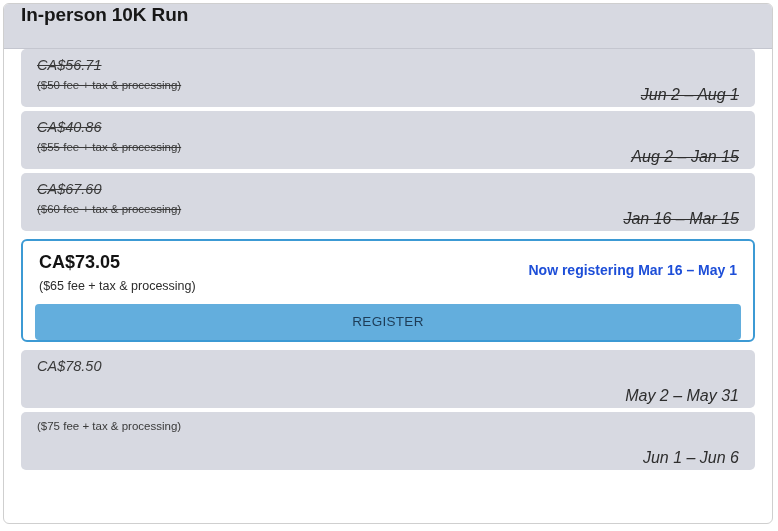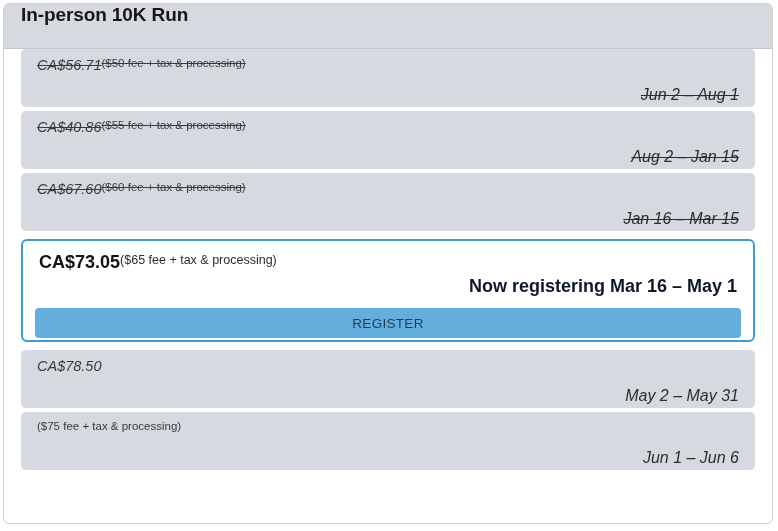"CA$56.71" .tier-prices { flex-direction: row -> column }
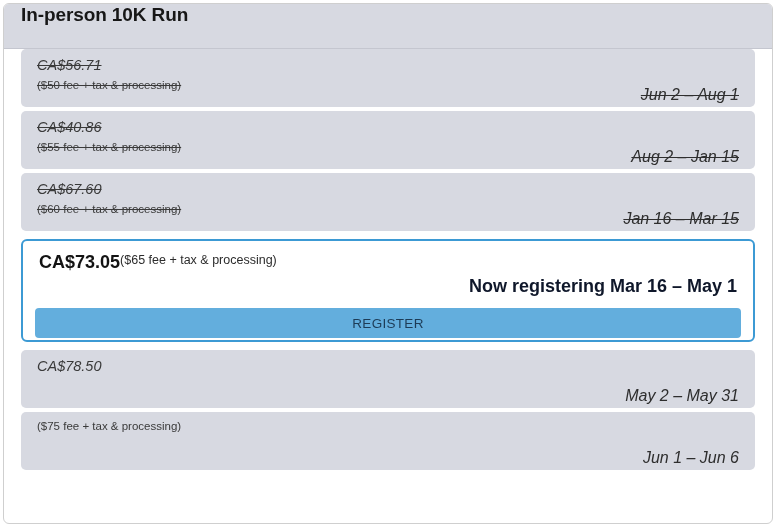"CA$73.05" .active-prices { flex-direction: row -> column }
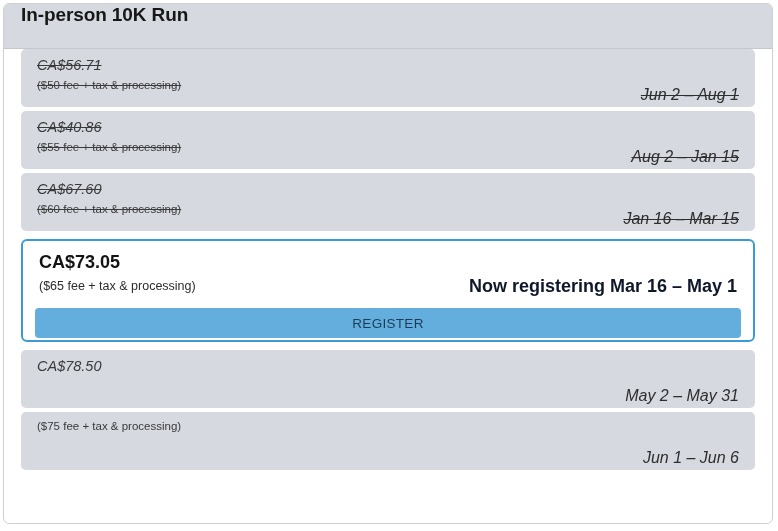"Now registering Mar 16 –" .active-status { color: #0f172a -> #1d4ed8; font-size: 18px -> 14px; margin-top: 23px -> 9px }
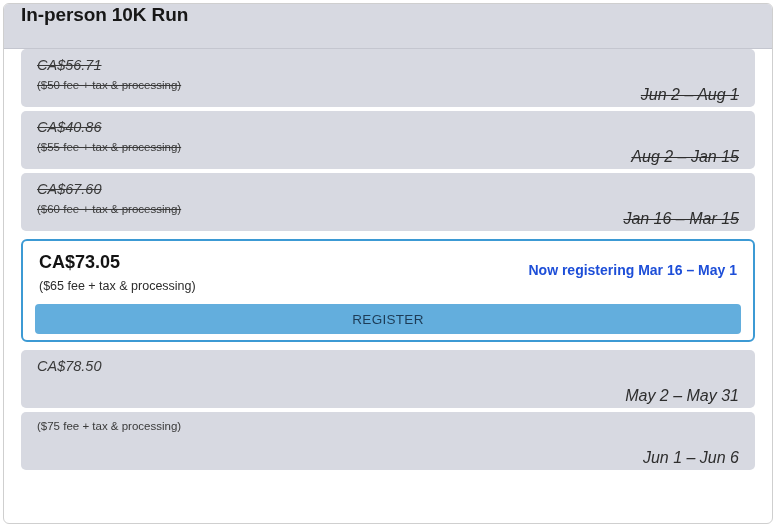"REGISTER" .register-button { height: 30px -> 36px }
